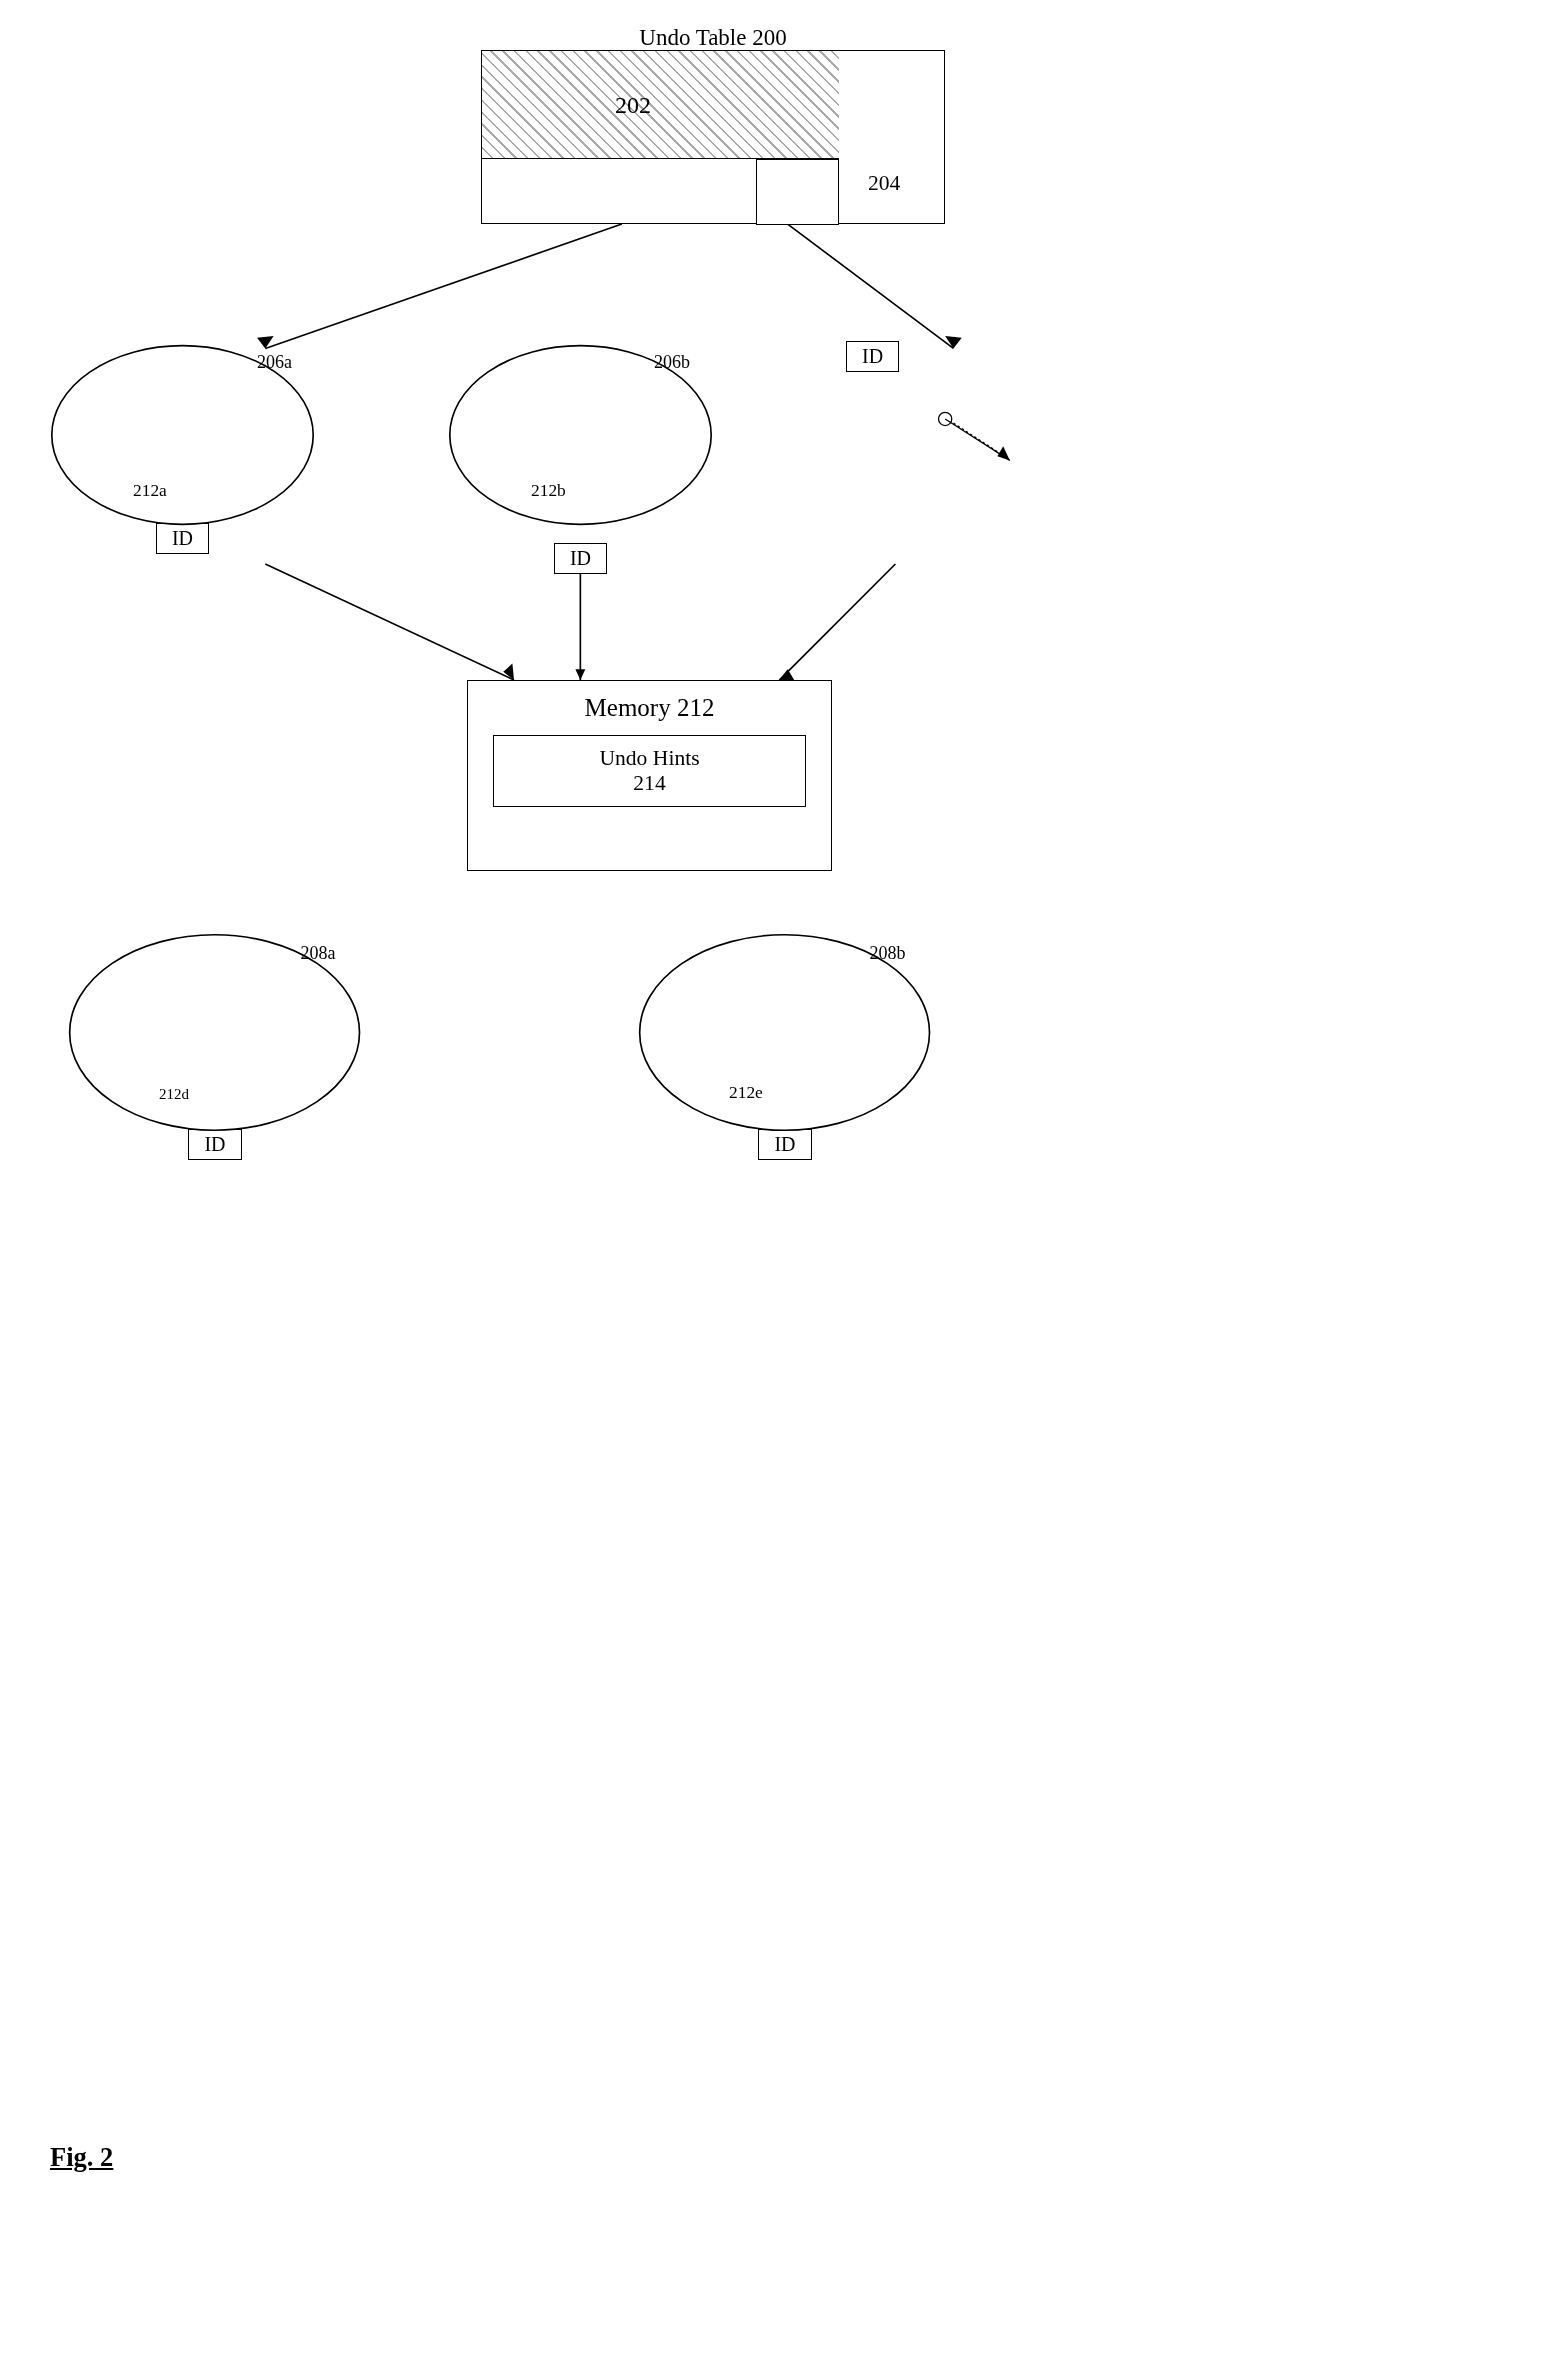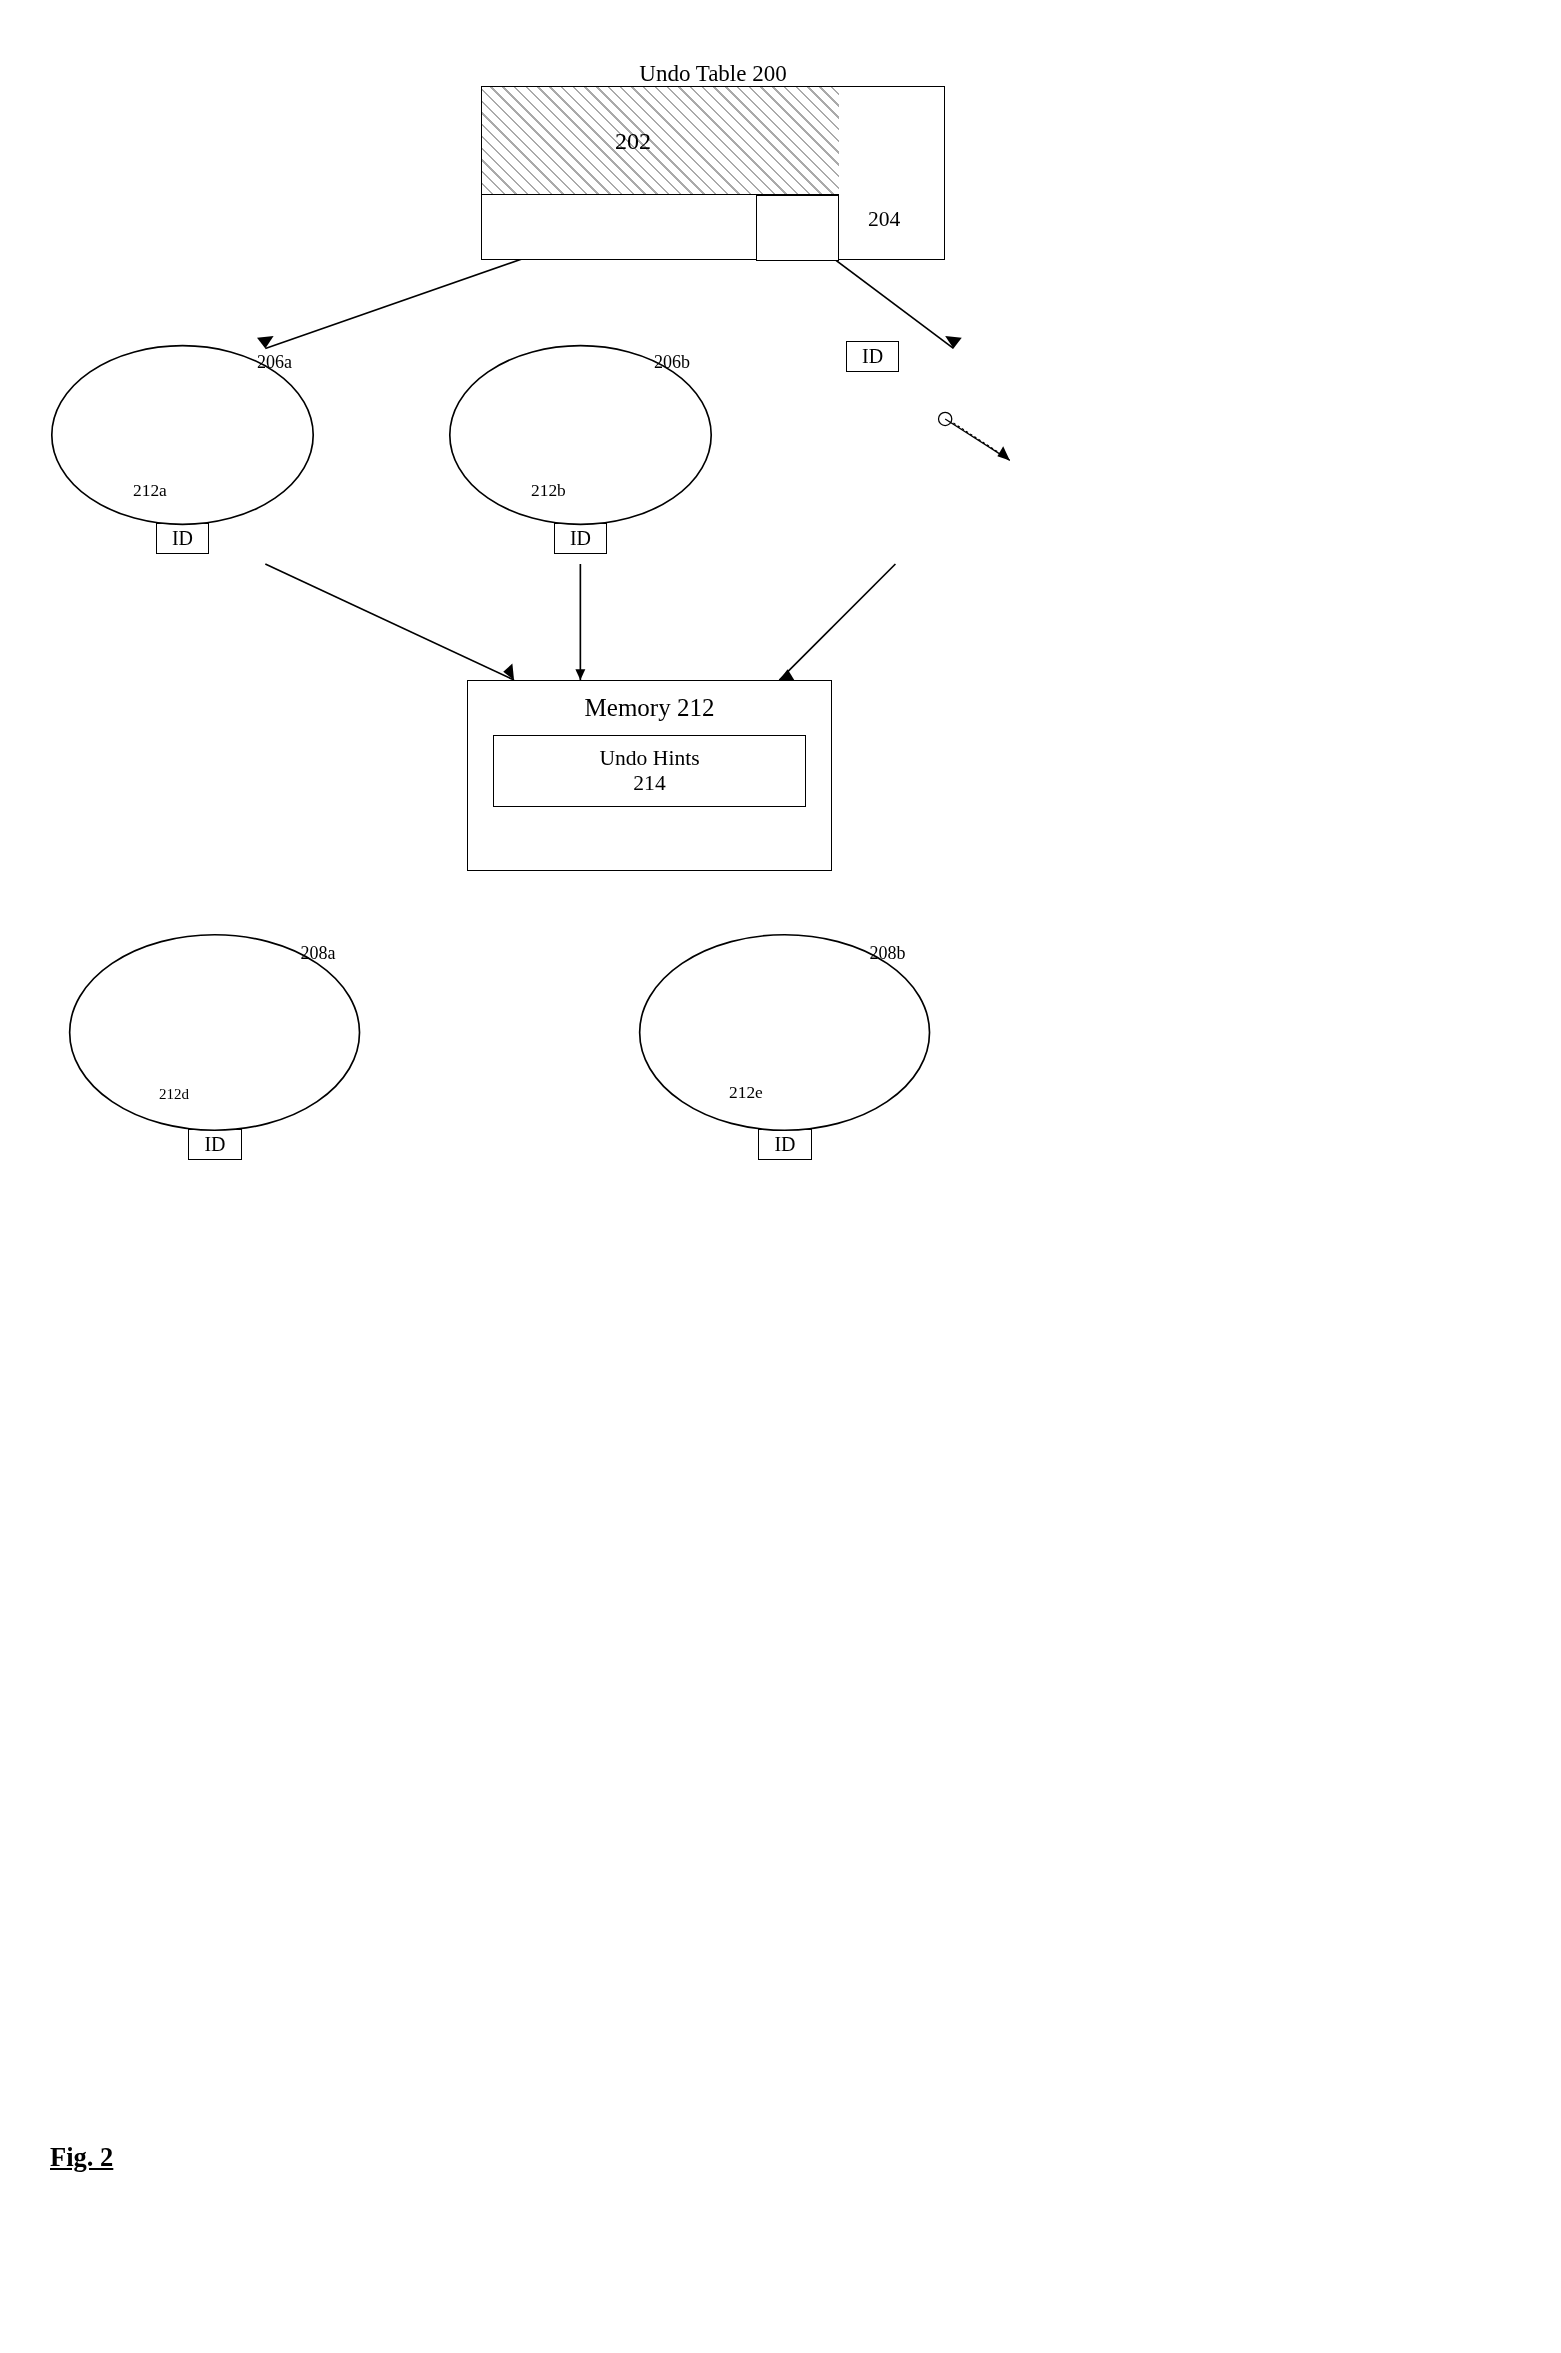"Undo Table 200" .undo-table { margin-top: 36px -> none }
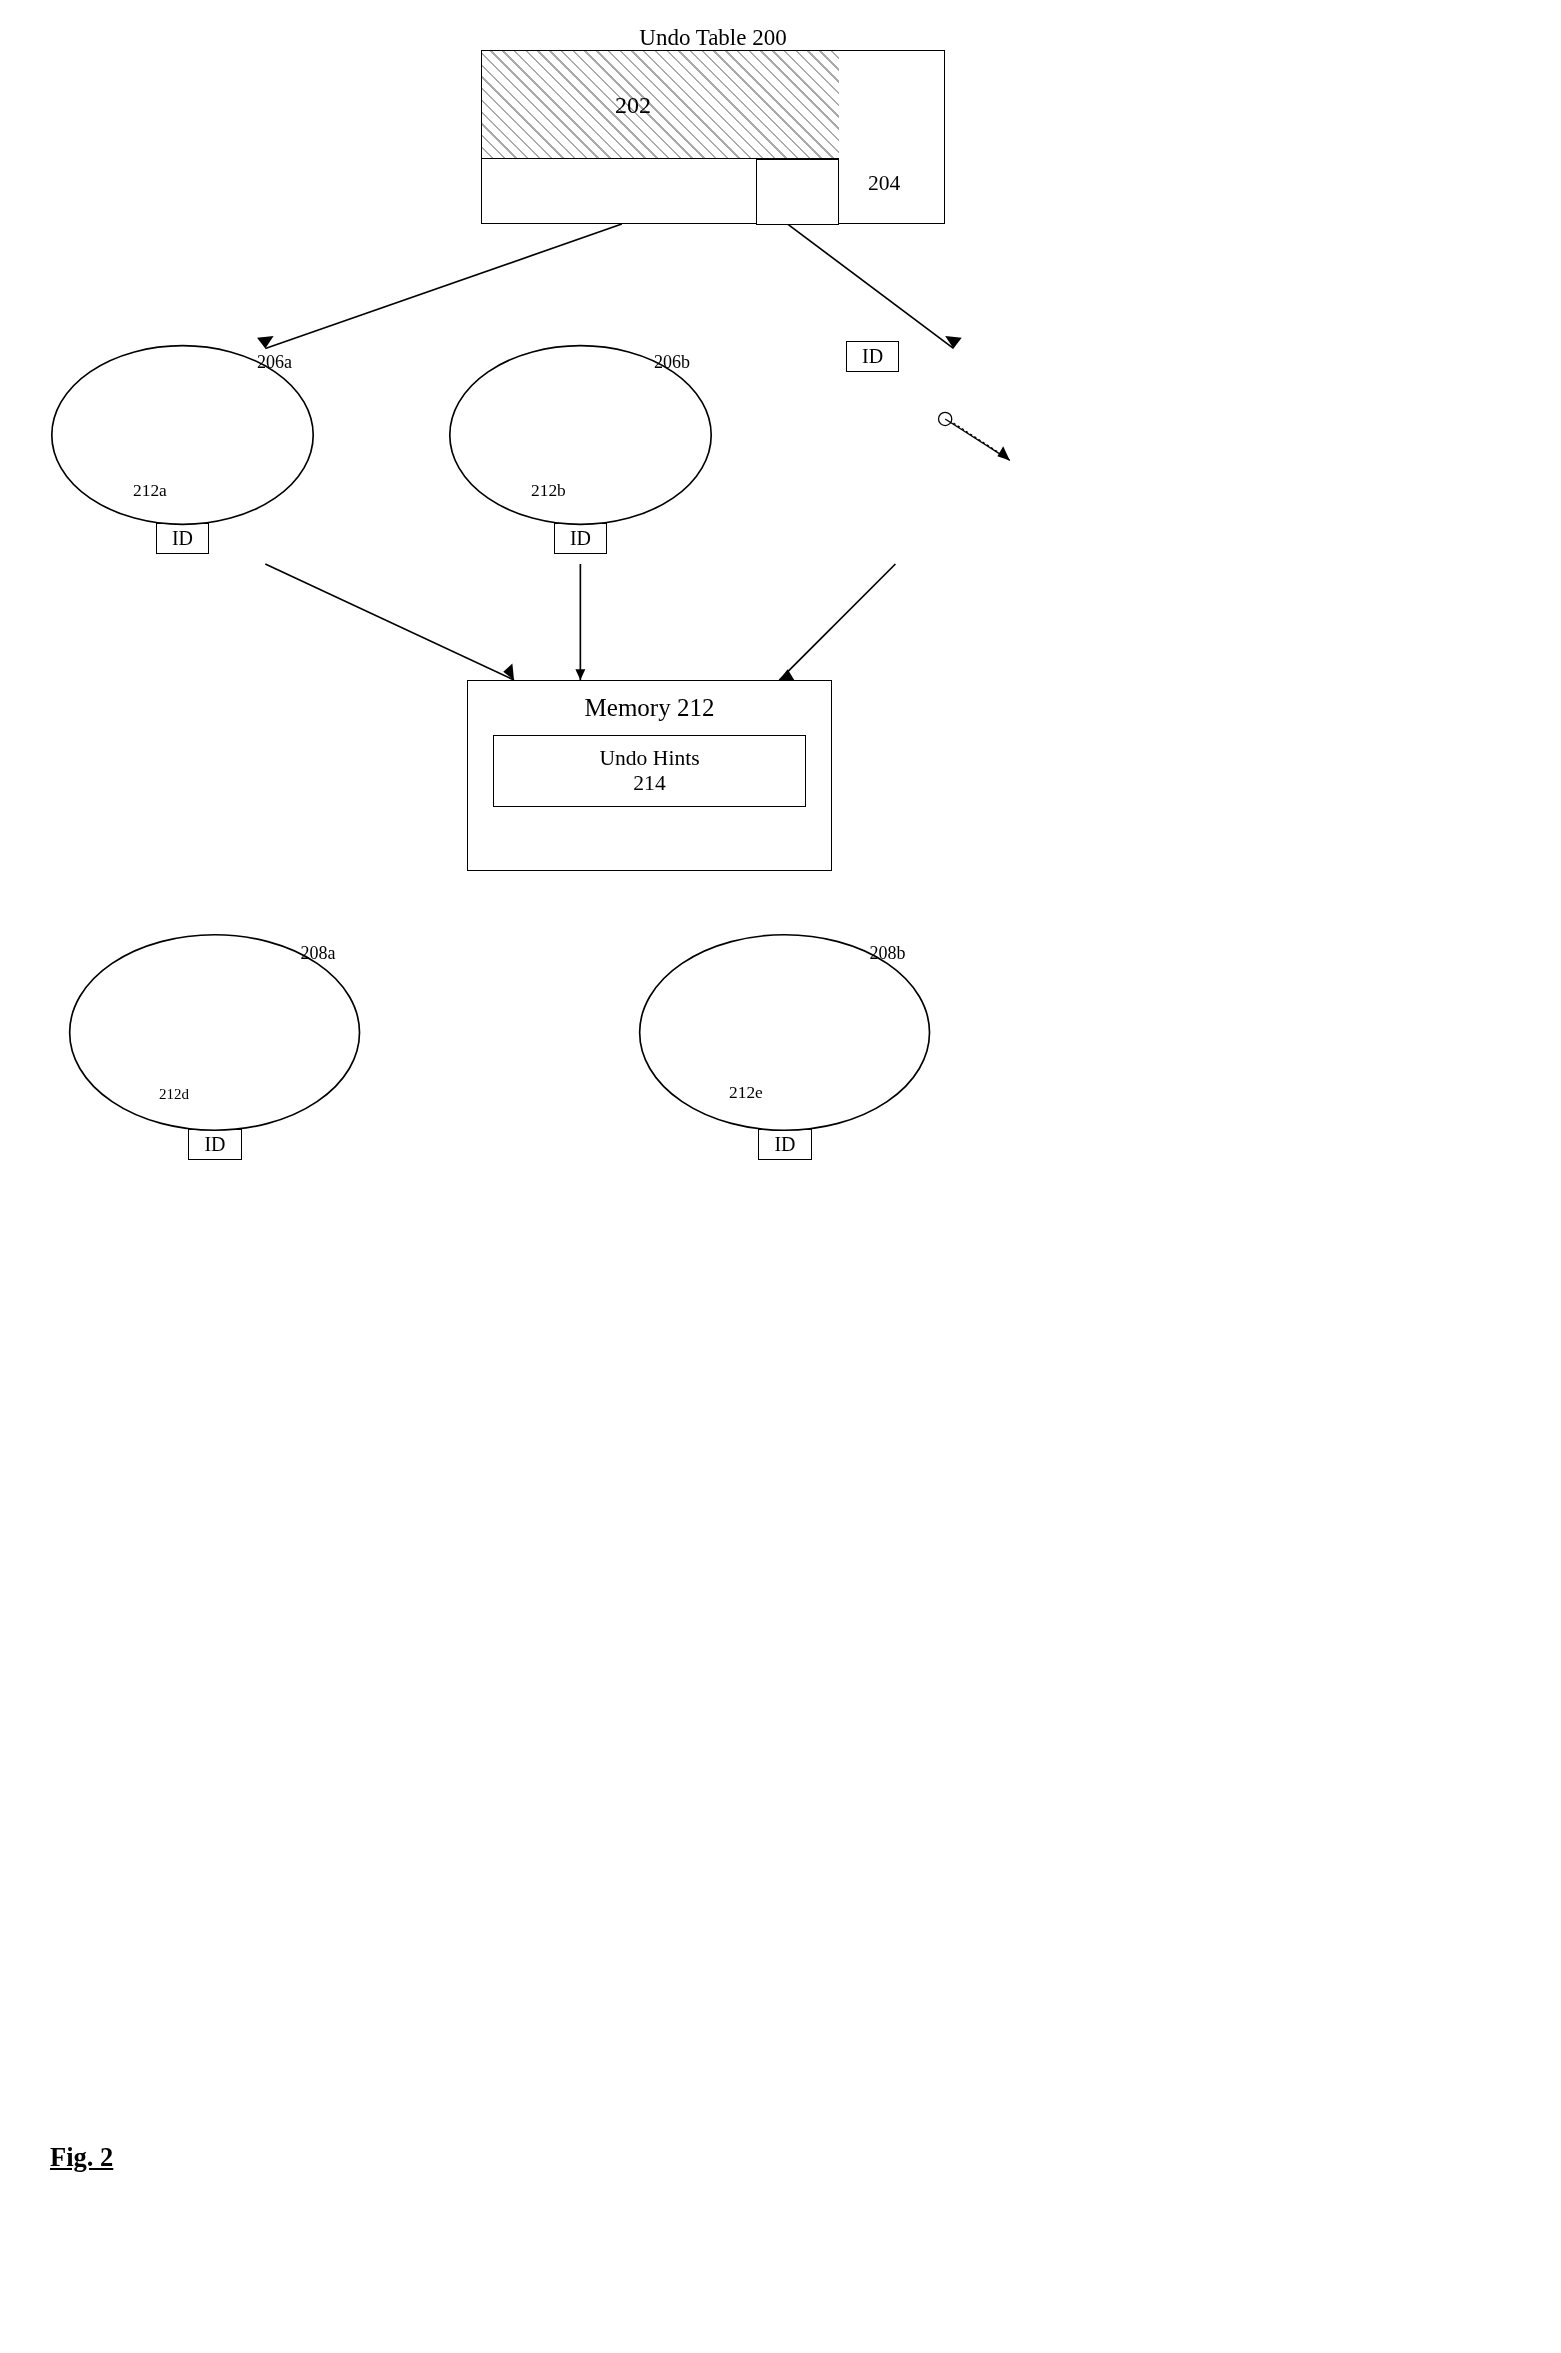"206b" div { gap: none -> 20px }
